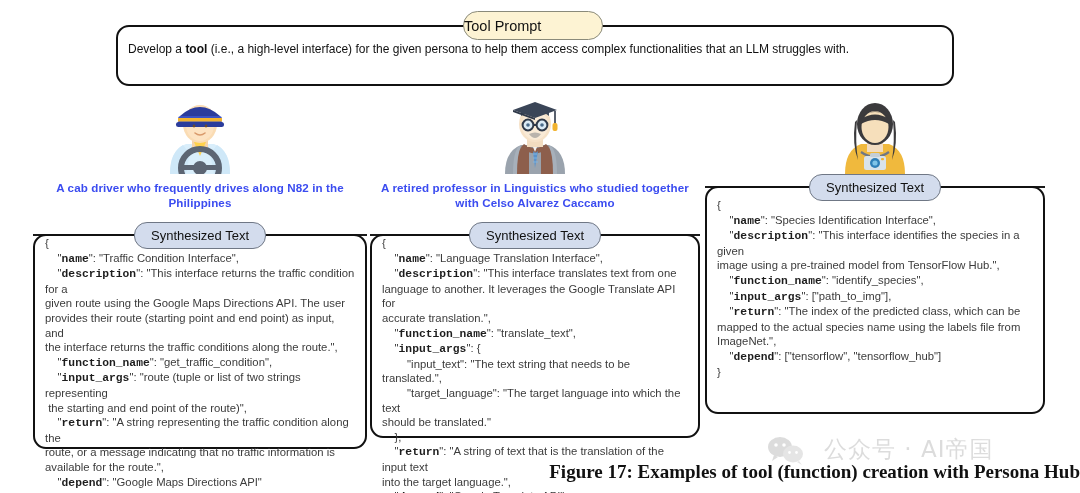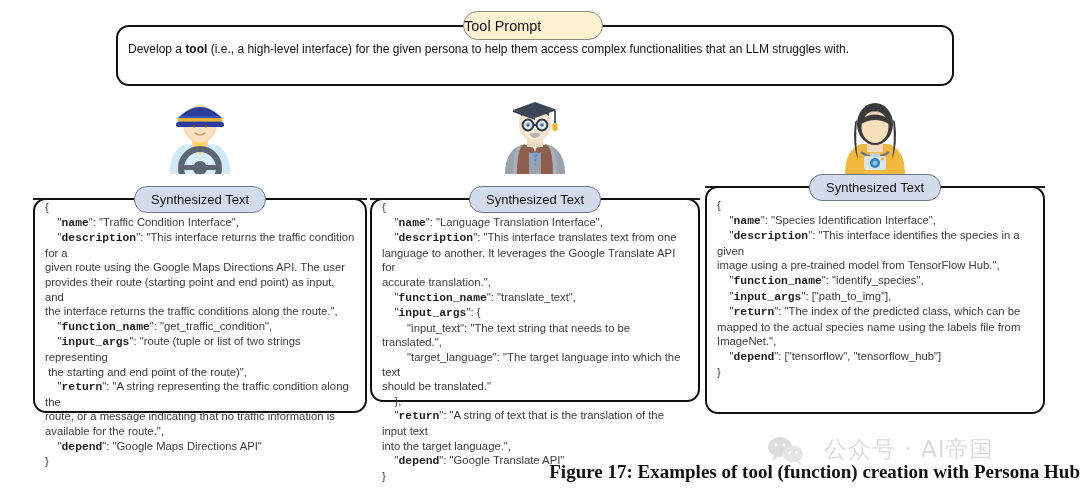"A cab driver who frequently" div.persona-desc { html: none -> <div>A cab driver who frequently drives along N82 in the Philippines</div> }
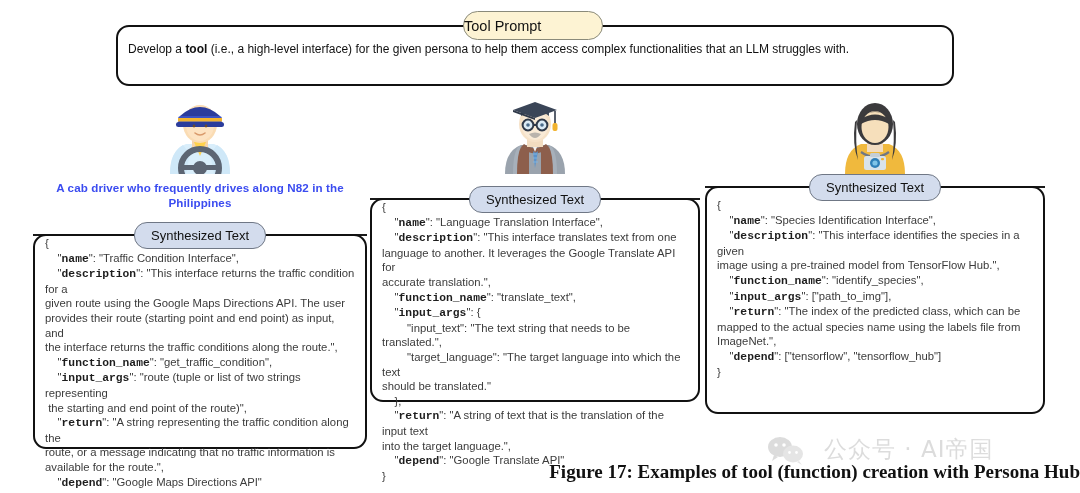"A retired professor in Linguistics" div.persona-desc { html: none -> <div>A retired professor in Linguistics who studied together with Celso Alvarez Caccamo</div> }
